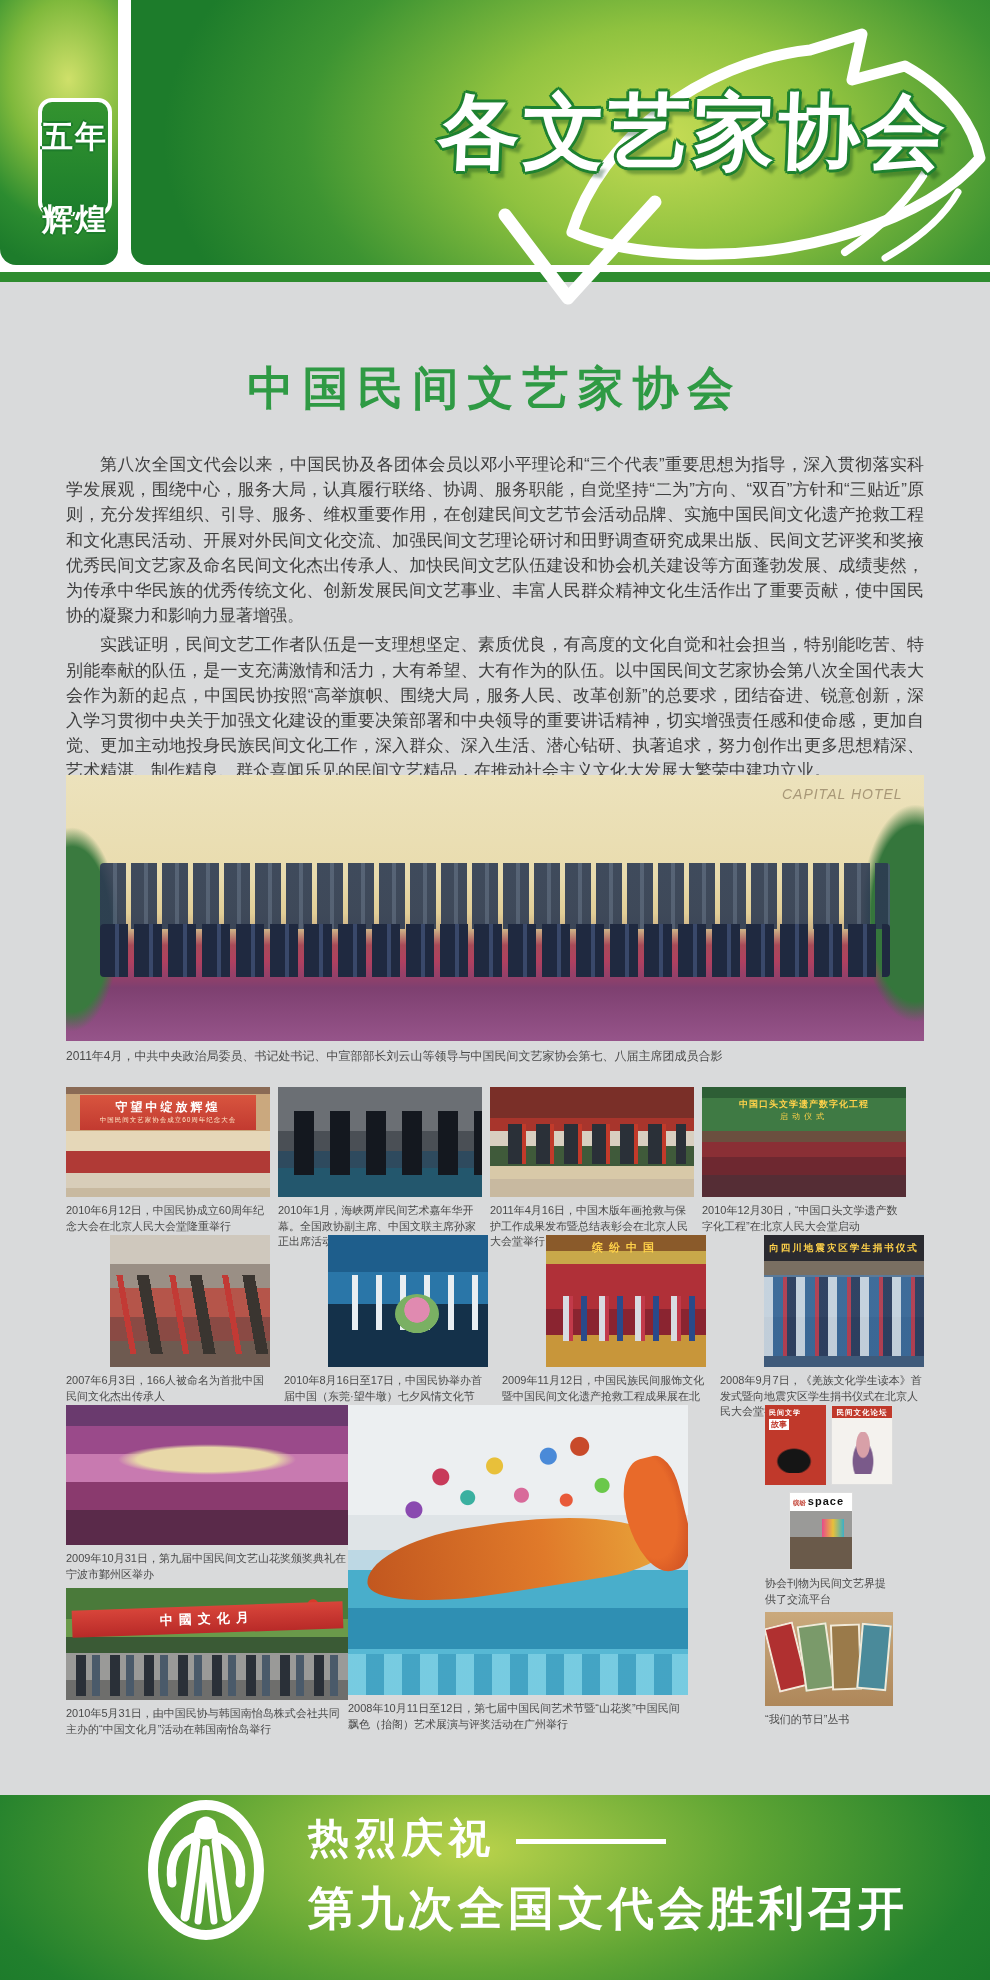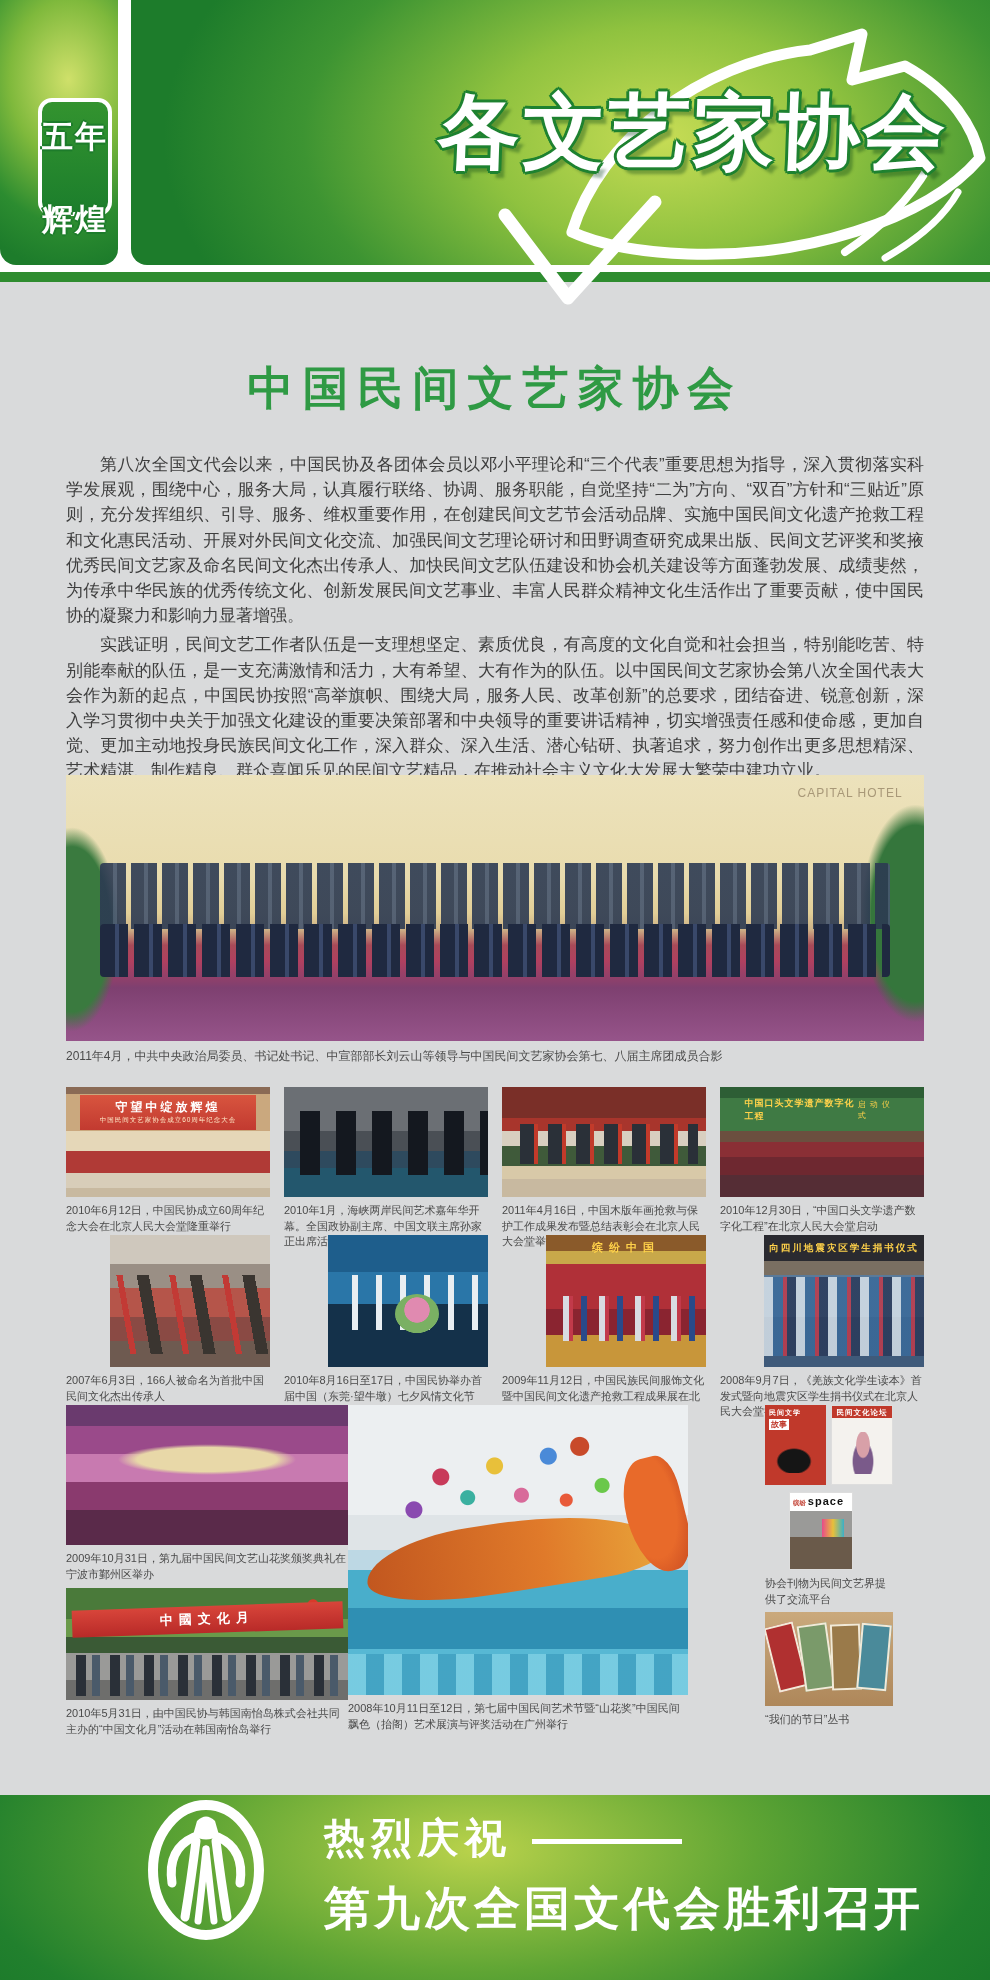"CAPITAL HOTEL" .hotel-sign { font-size: 12px -> 14px; font-style: none -> italic }
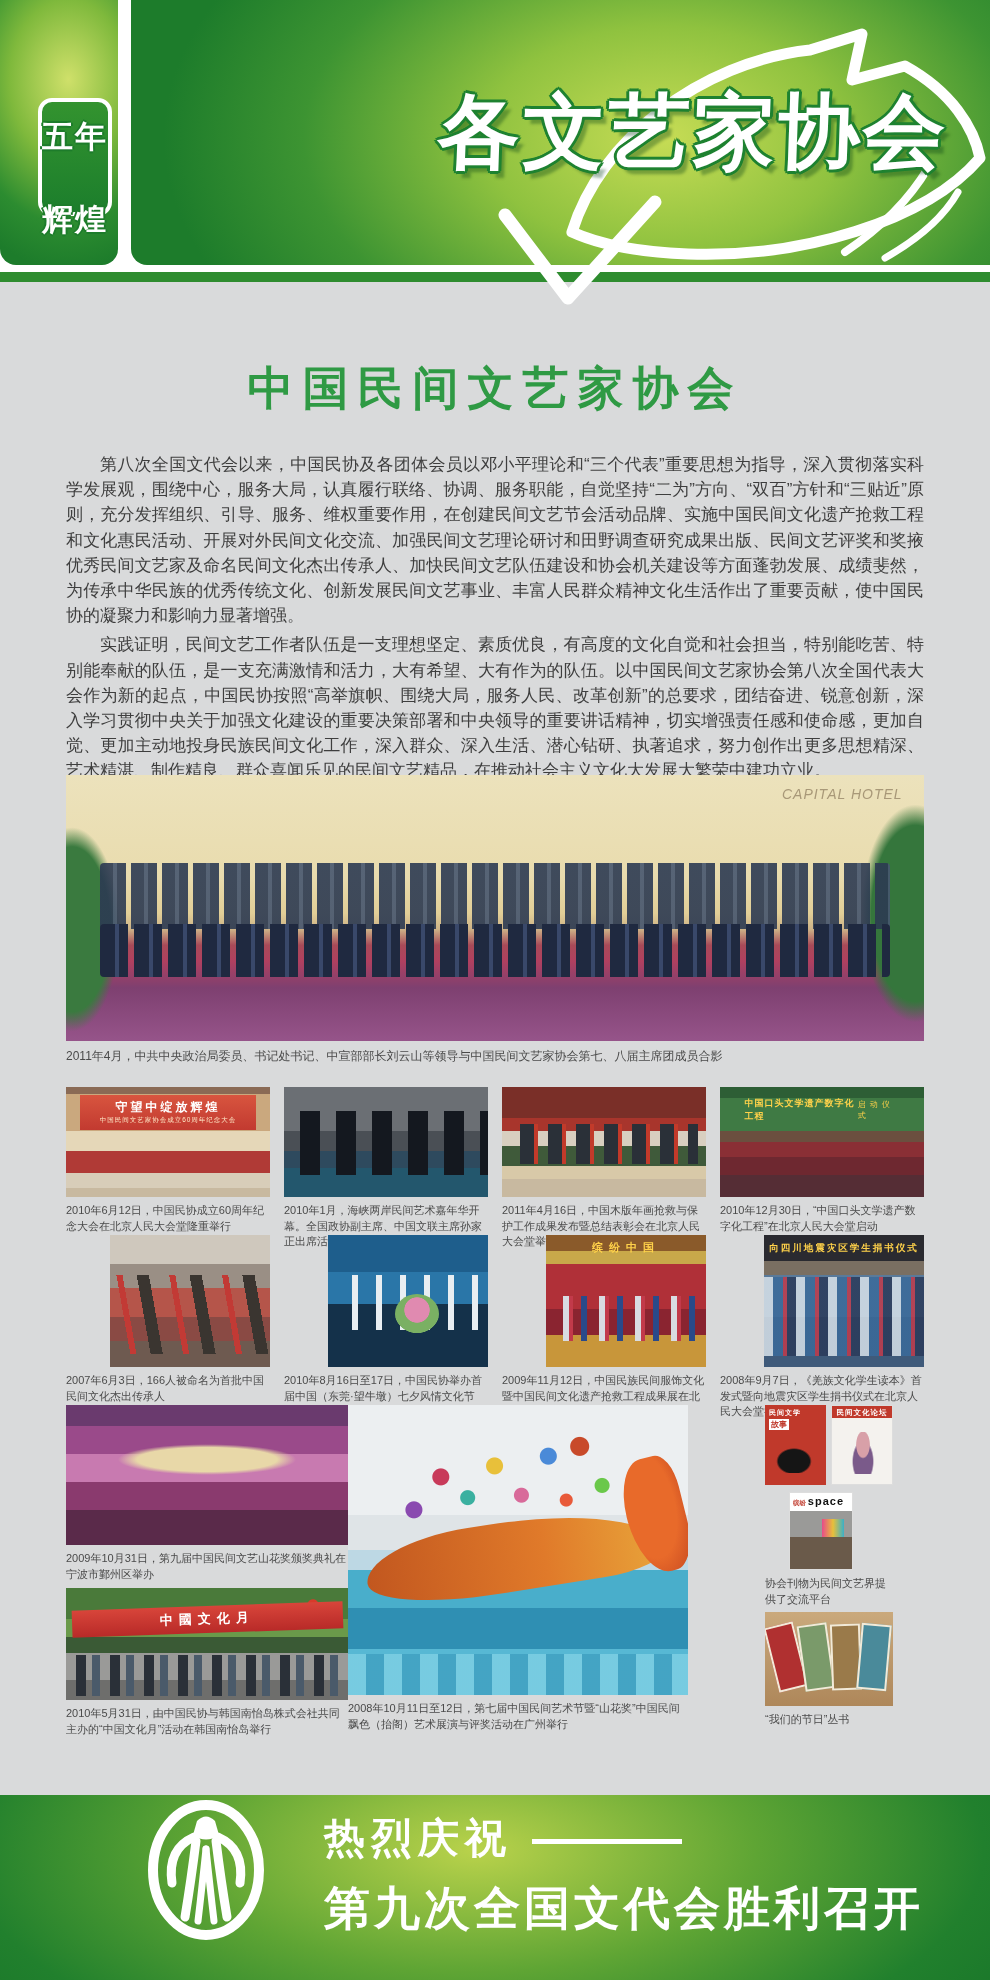"守望中绽放辉煌" .grid1 { column-gap: 14px -> 8px }
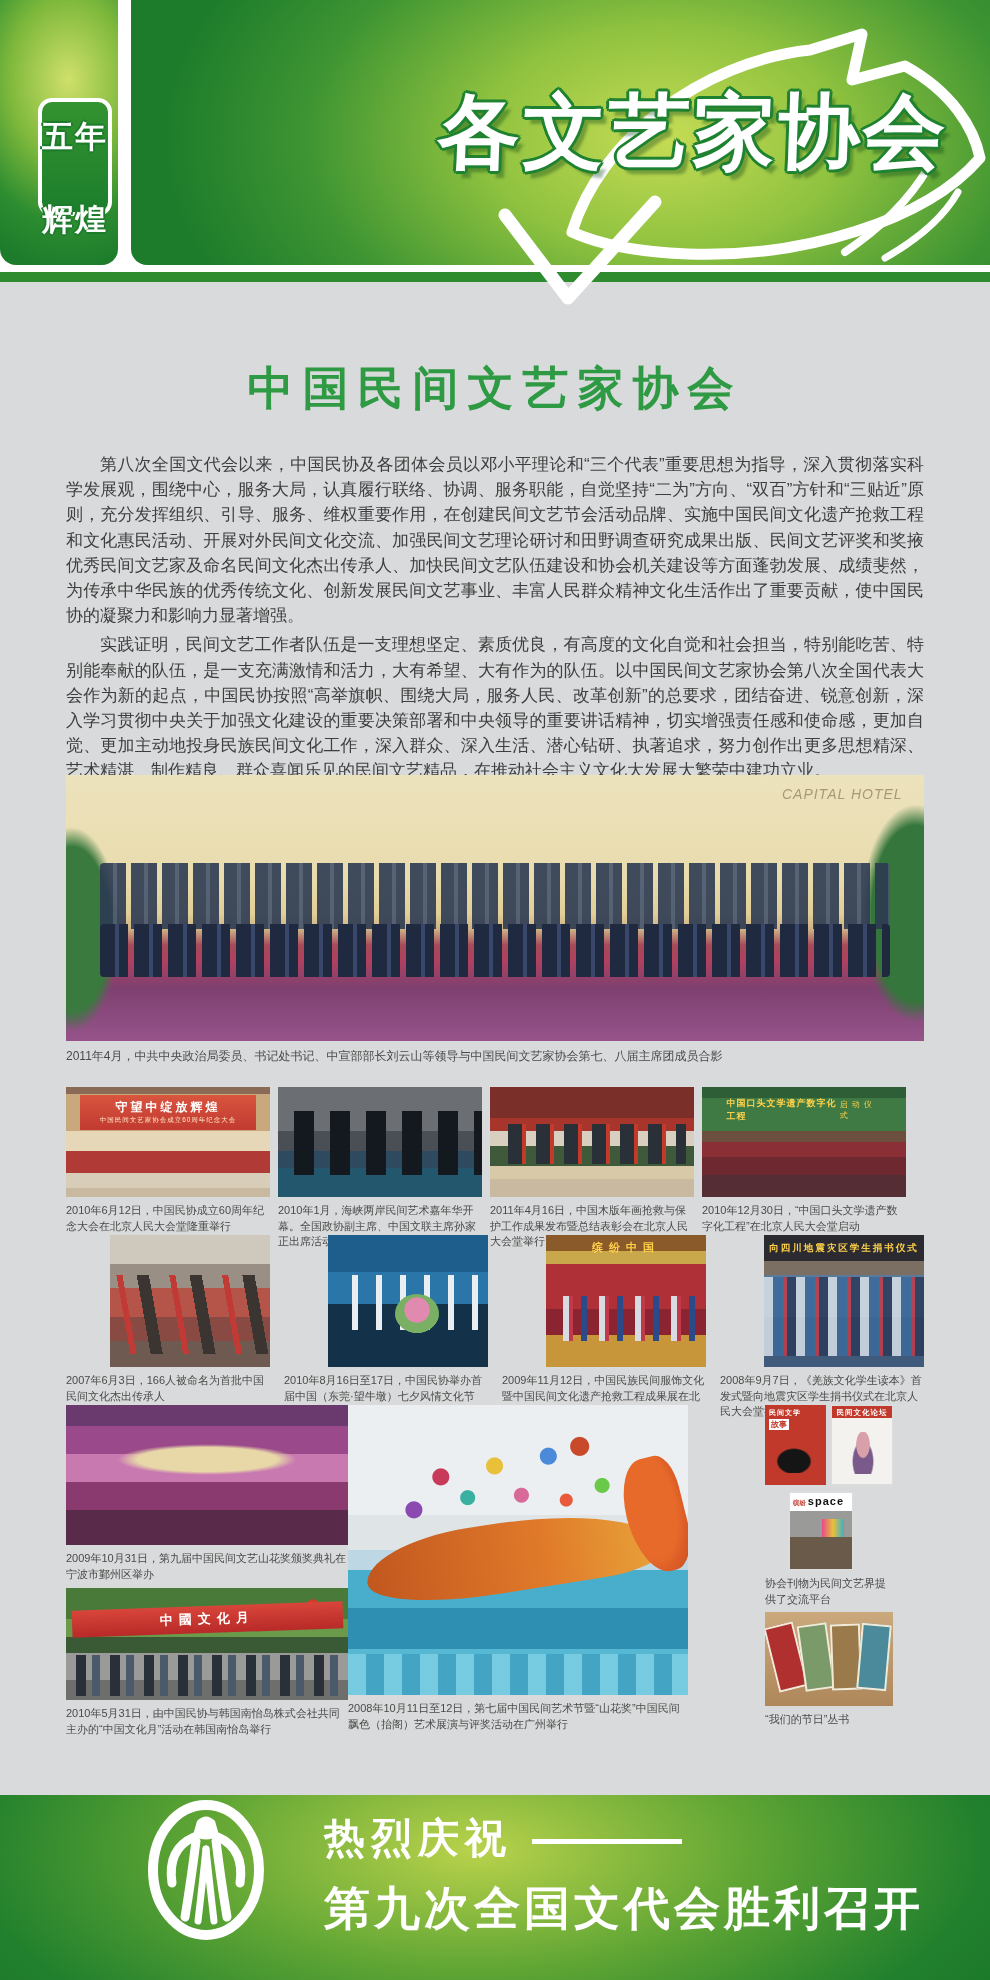"中国口头文学遗产数字化工程" .ph-d .banner { flex-direction: row -> column }
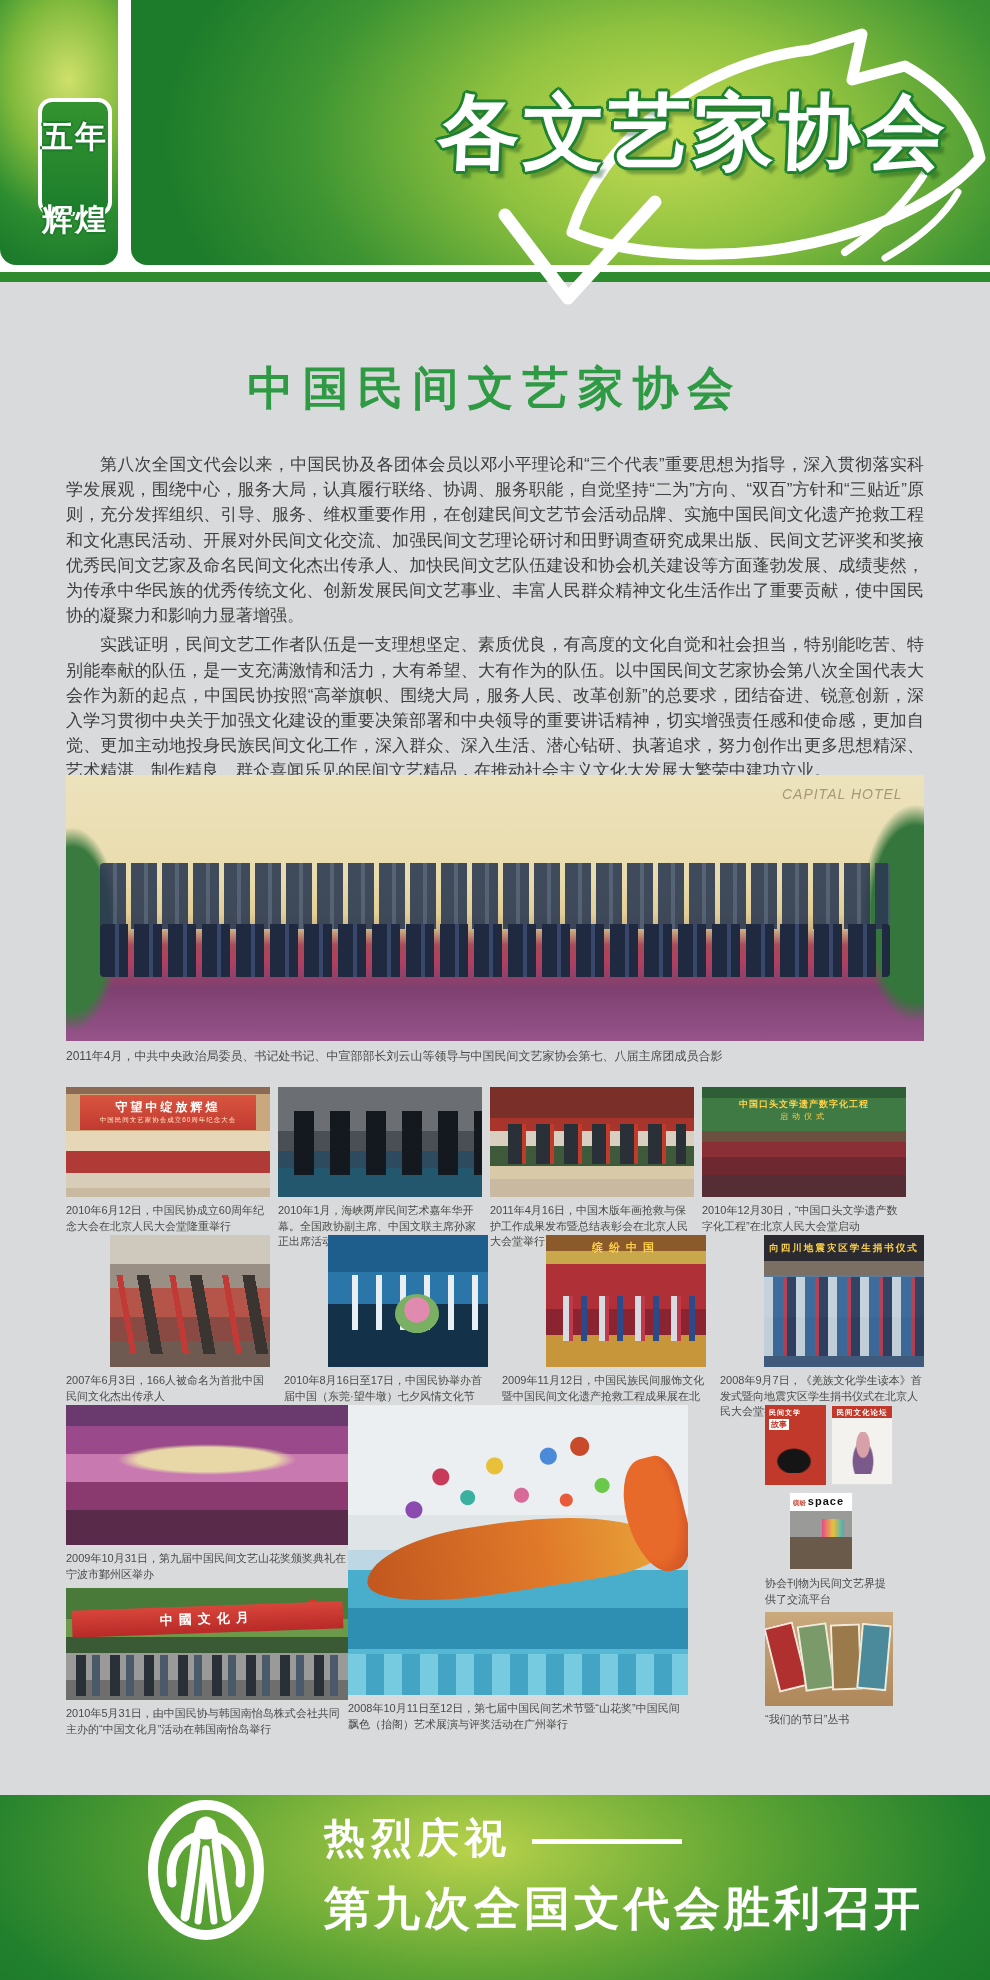"热烈庆祝" .f-text { left: 324px -> 308px }
